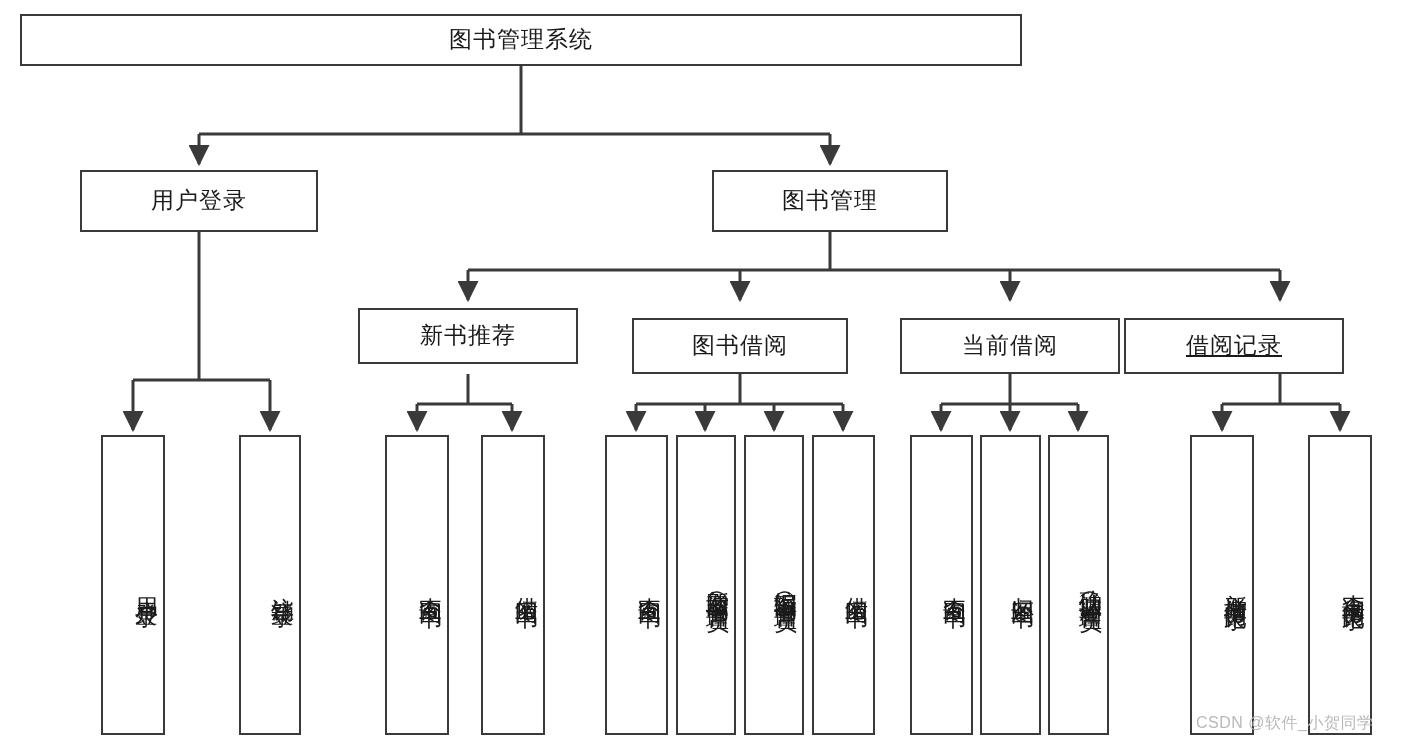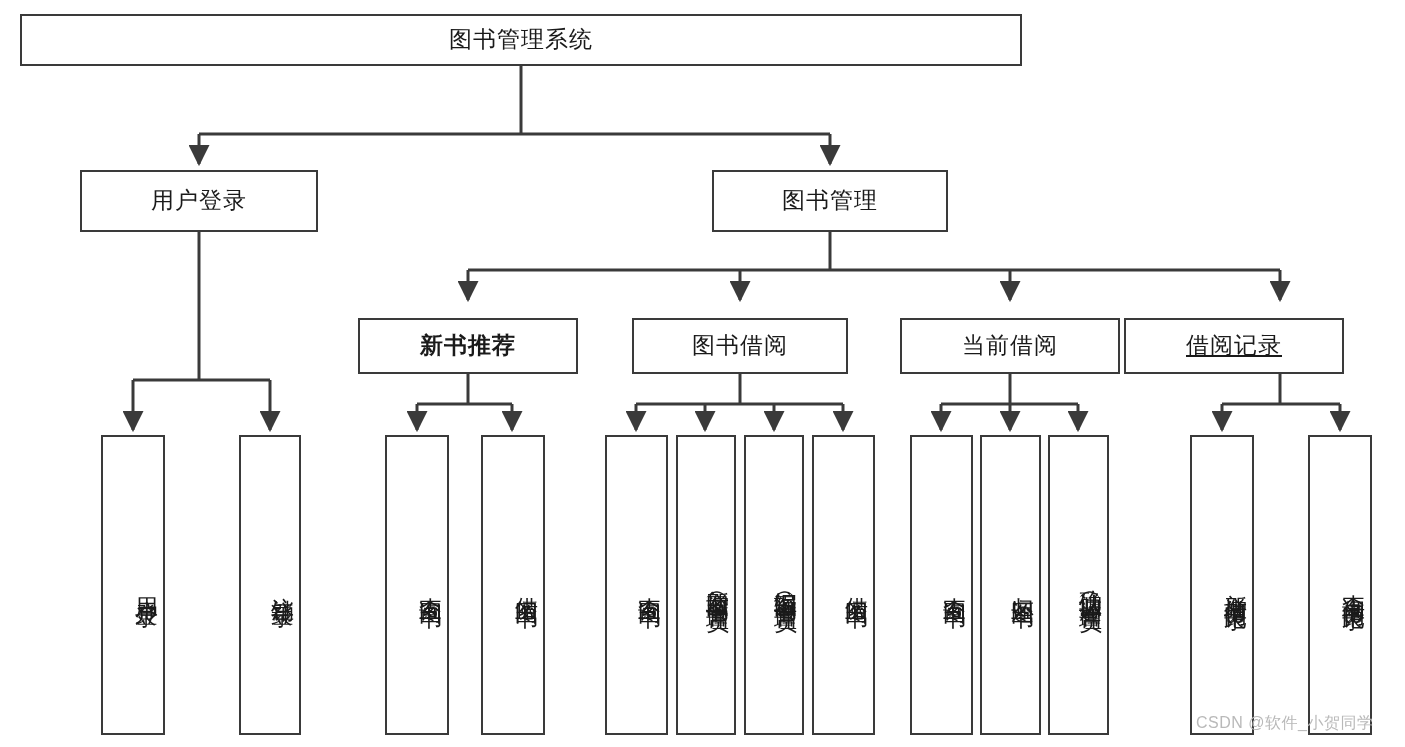"新书推荐" div.node { font-weight: bold -> none; top: 318px -> 308px }
